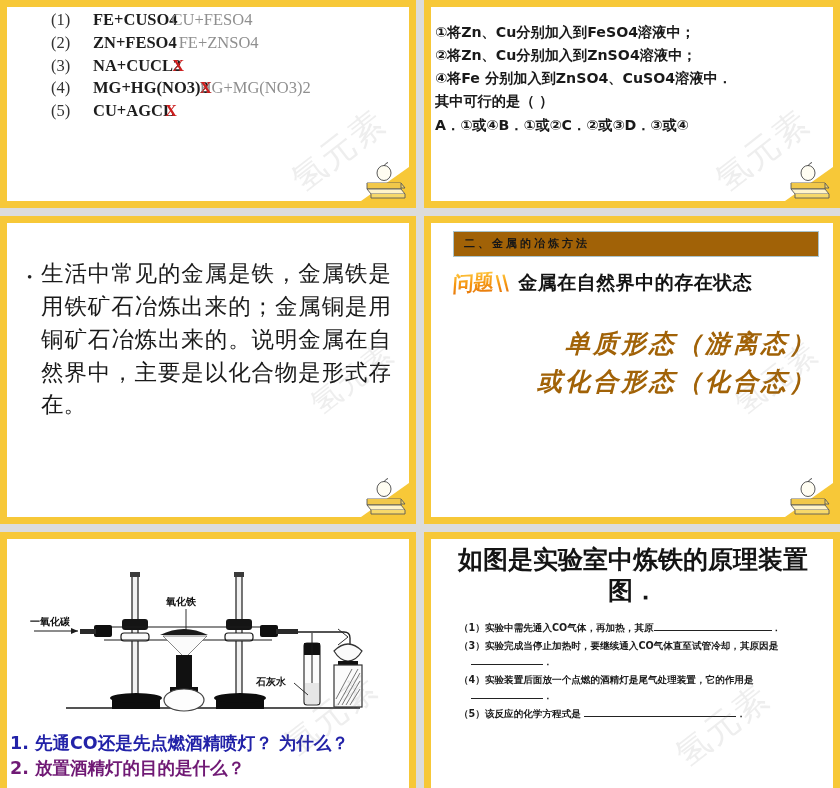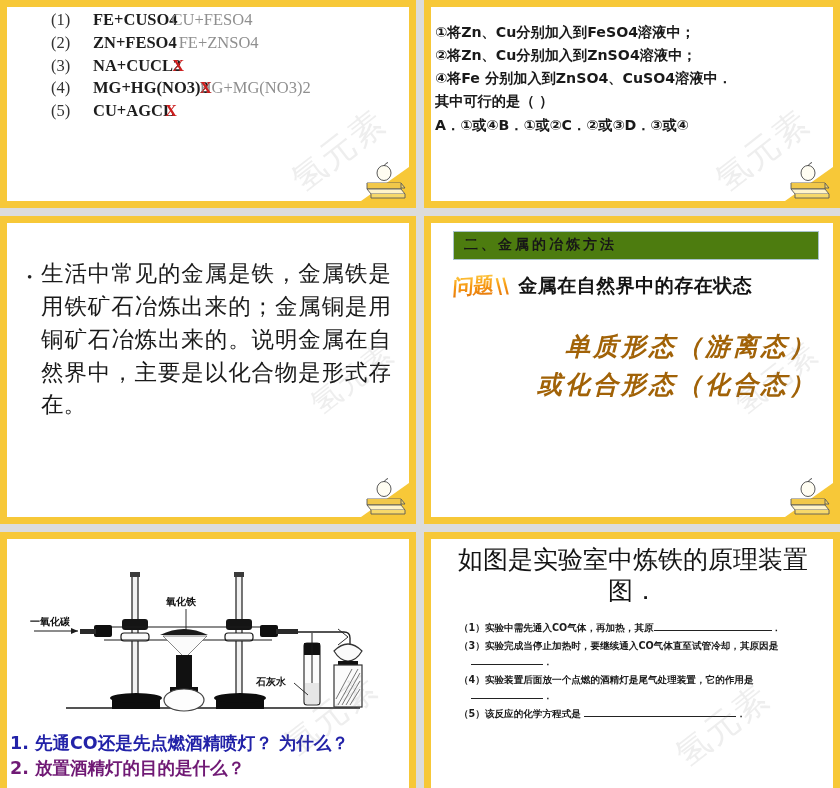"二、金属的冶炼方法" .sec-bar { background: #4d7c0f -> #a16207; font-size: 14px -> 11px }
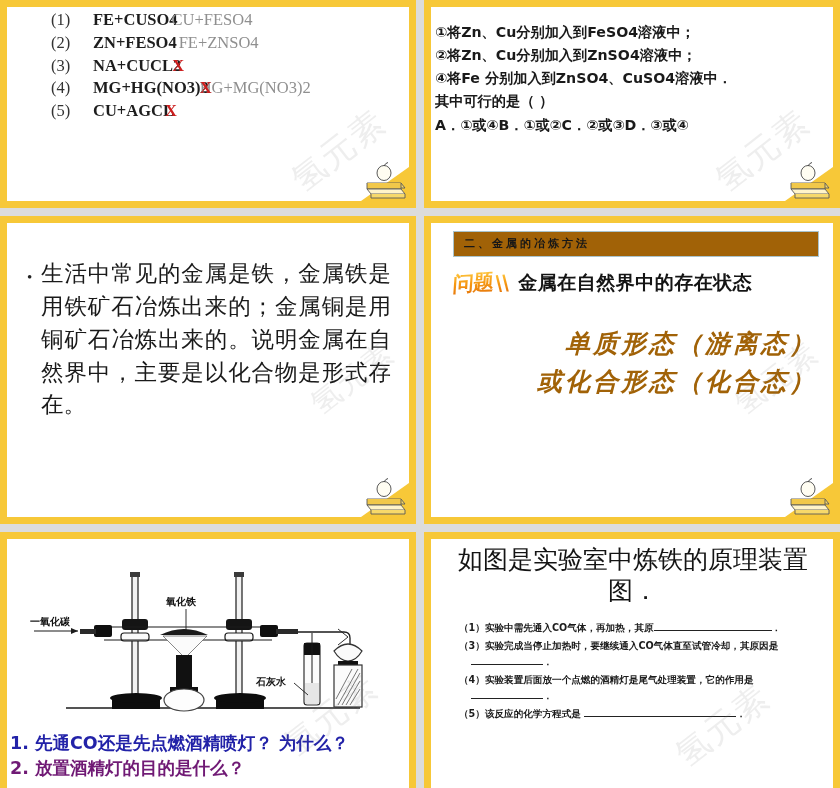"如图是实验室中炼铁的原理装置图．" .big-title { font-weight: none -> bold }
